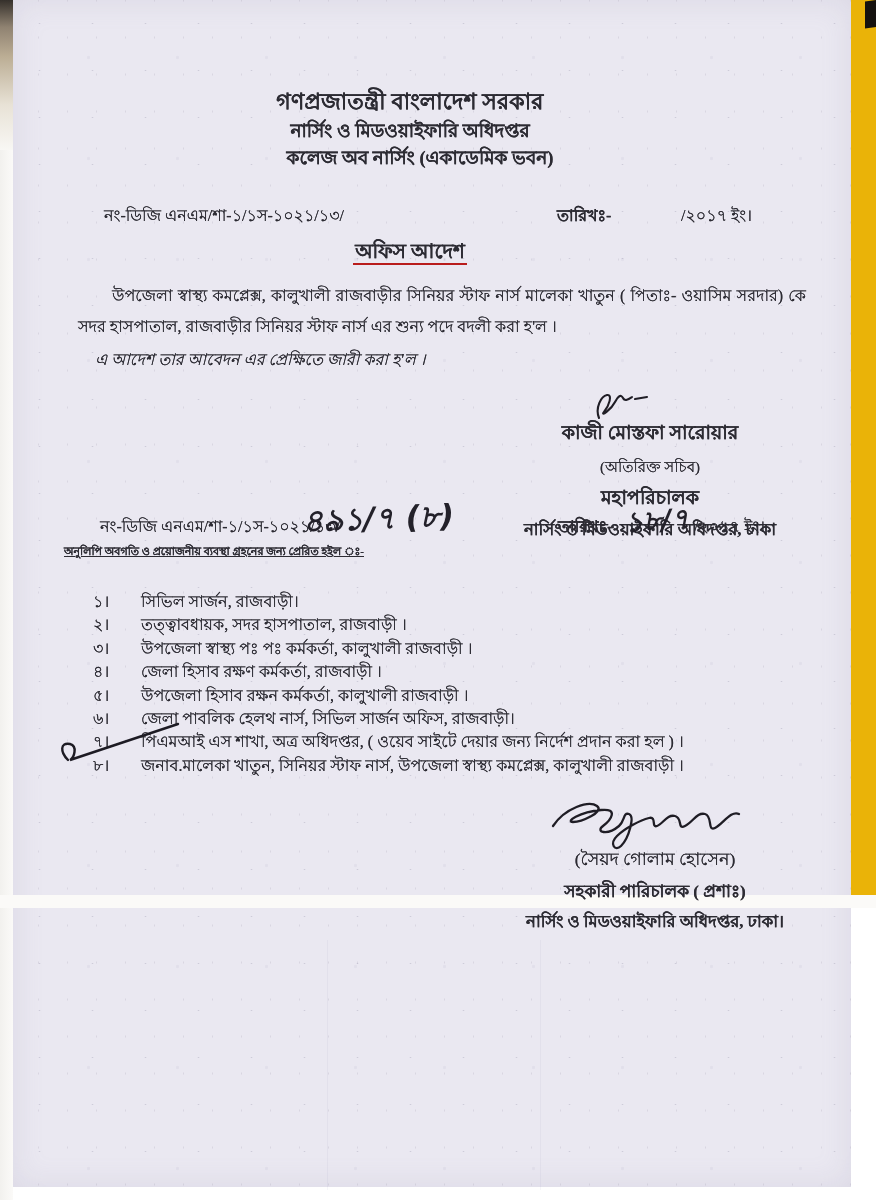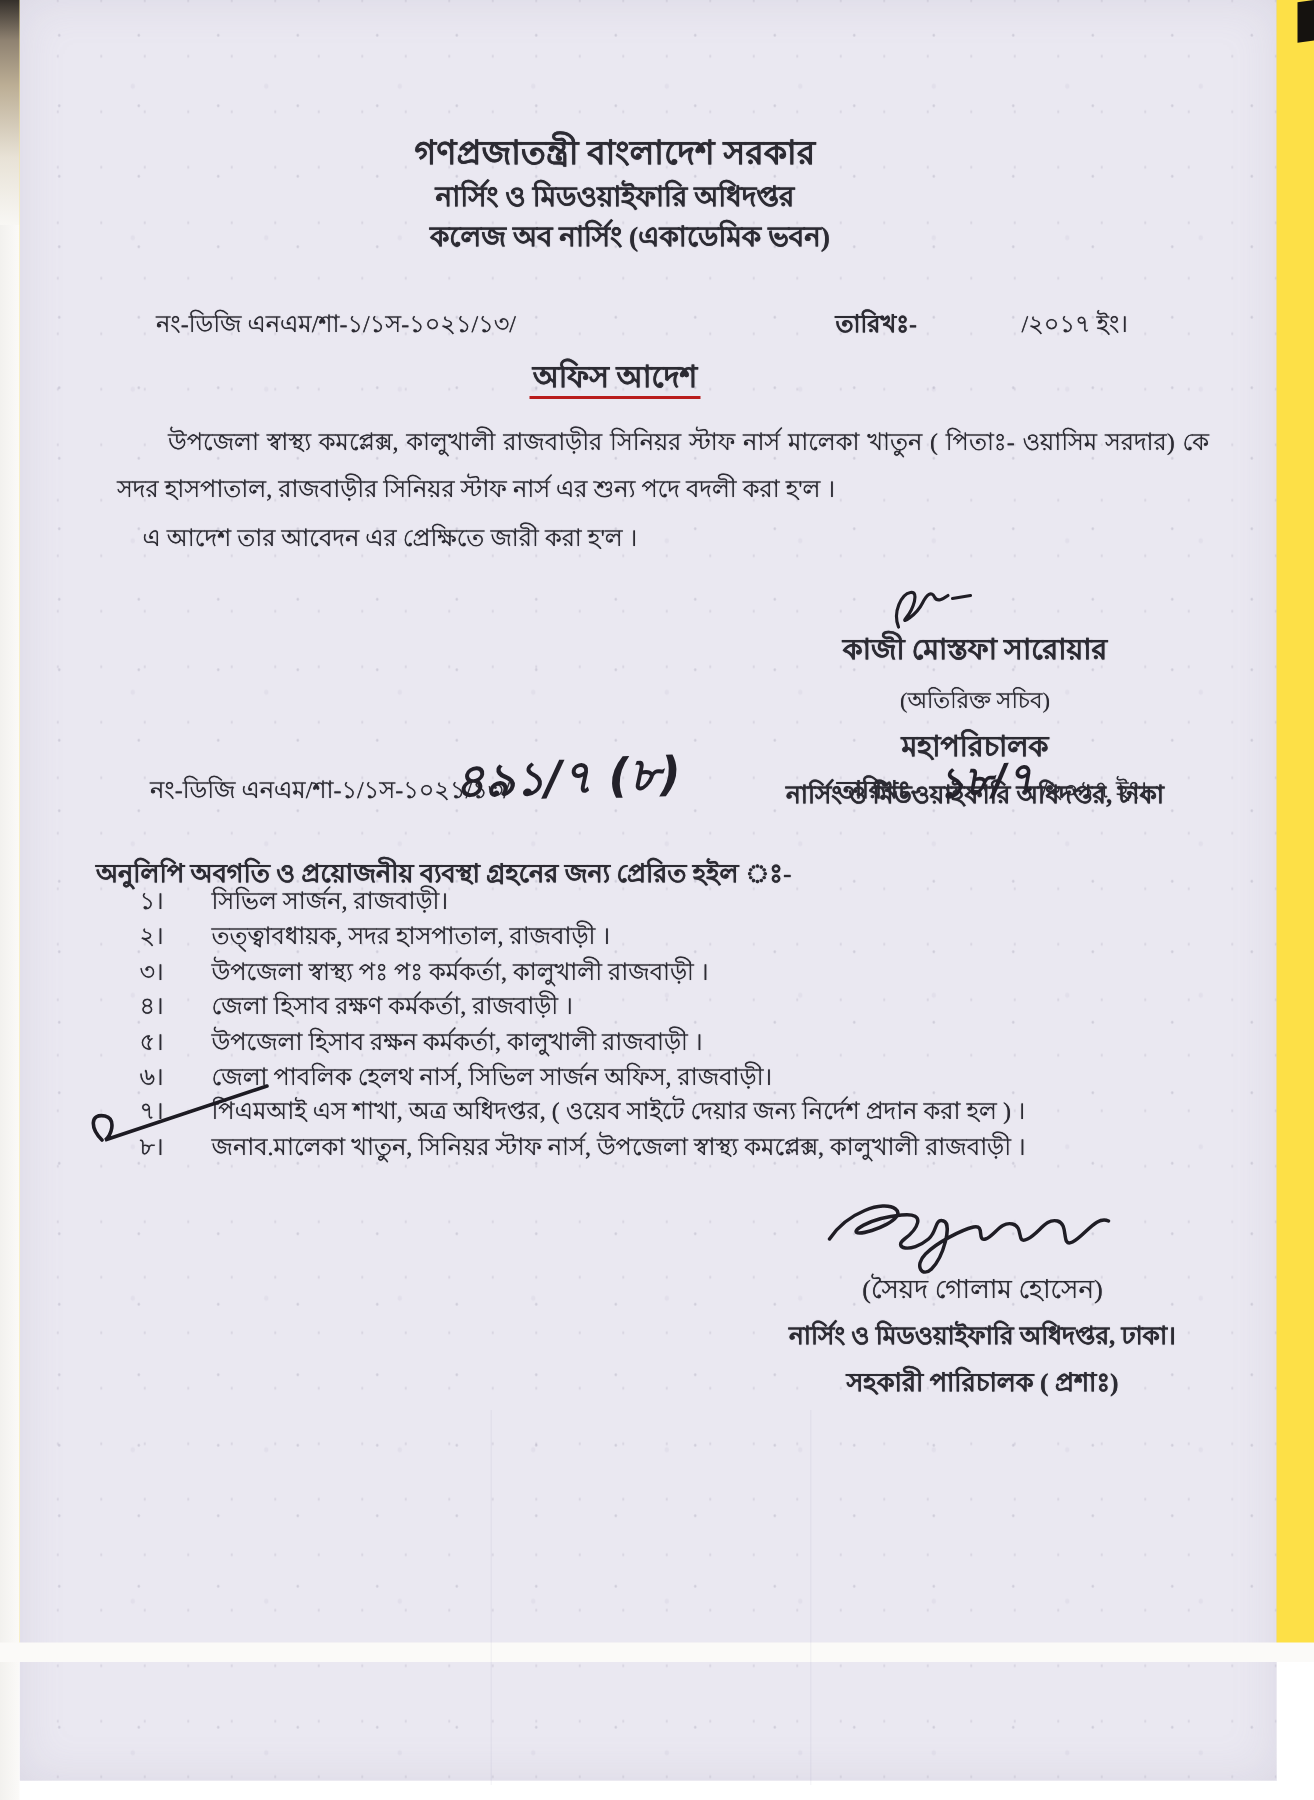"গণপ্রজাতন্ত্রী বাংলাদেশ সরকার" .scan { background: #fde047 -> #eab308; height: 1108px -> 908px }
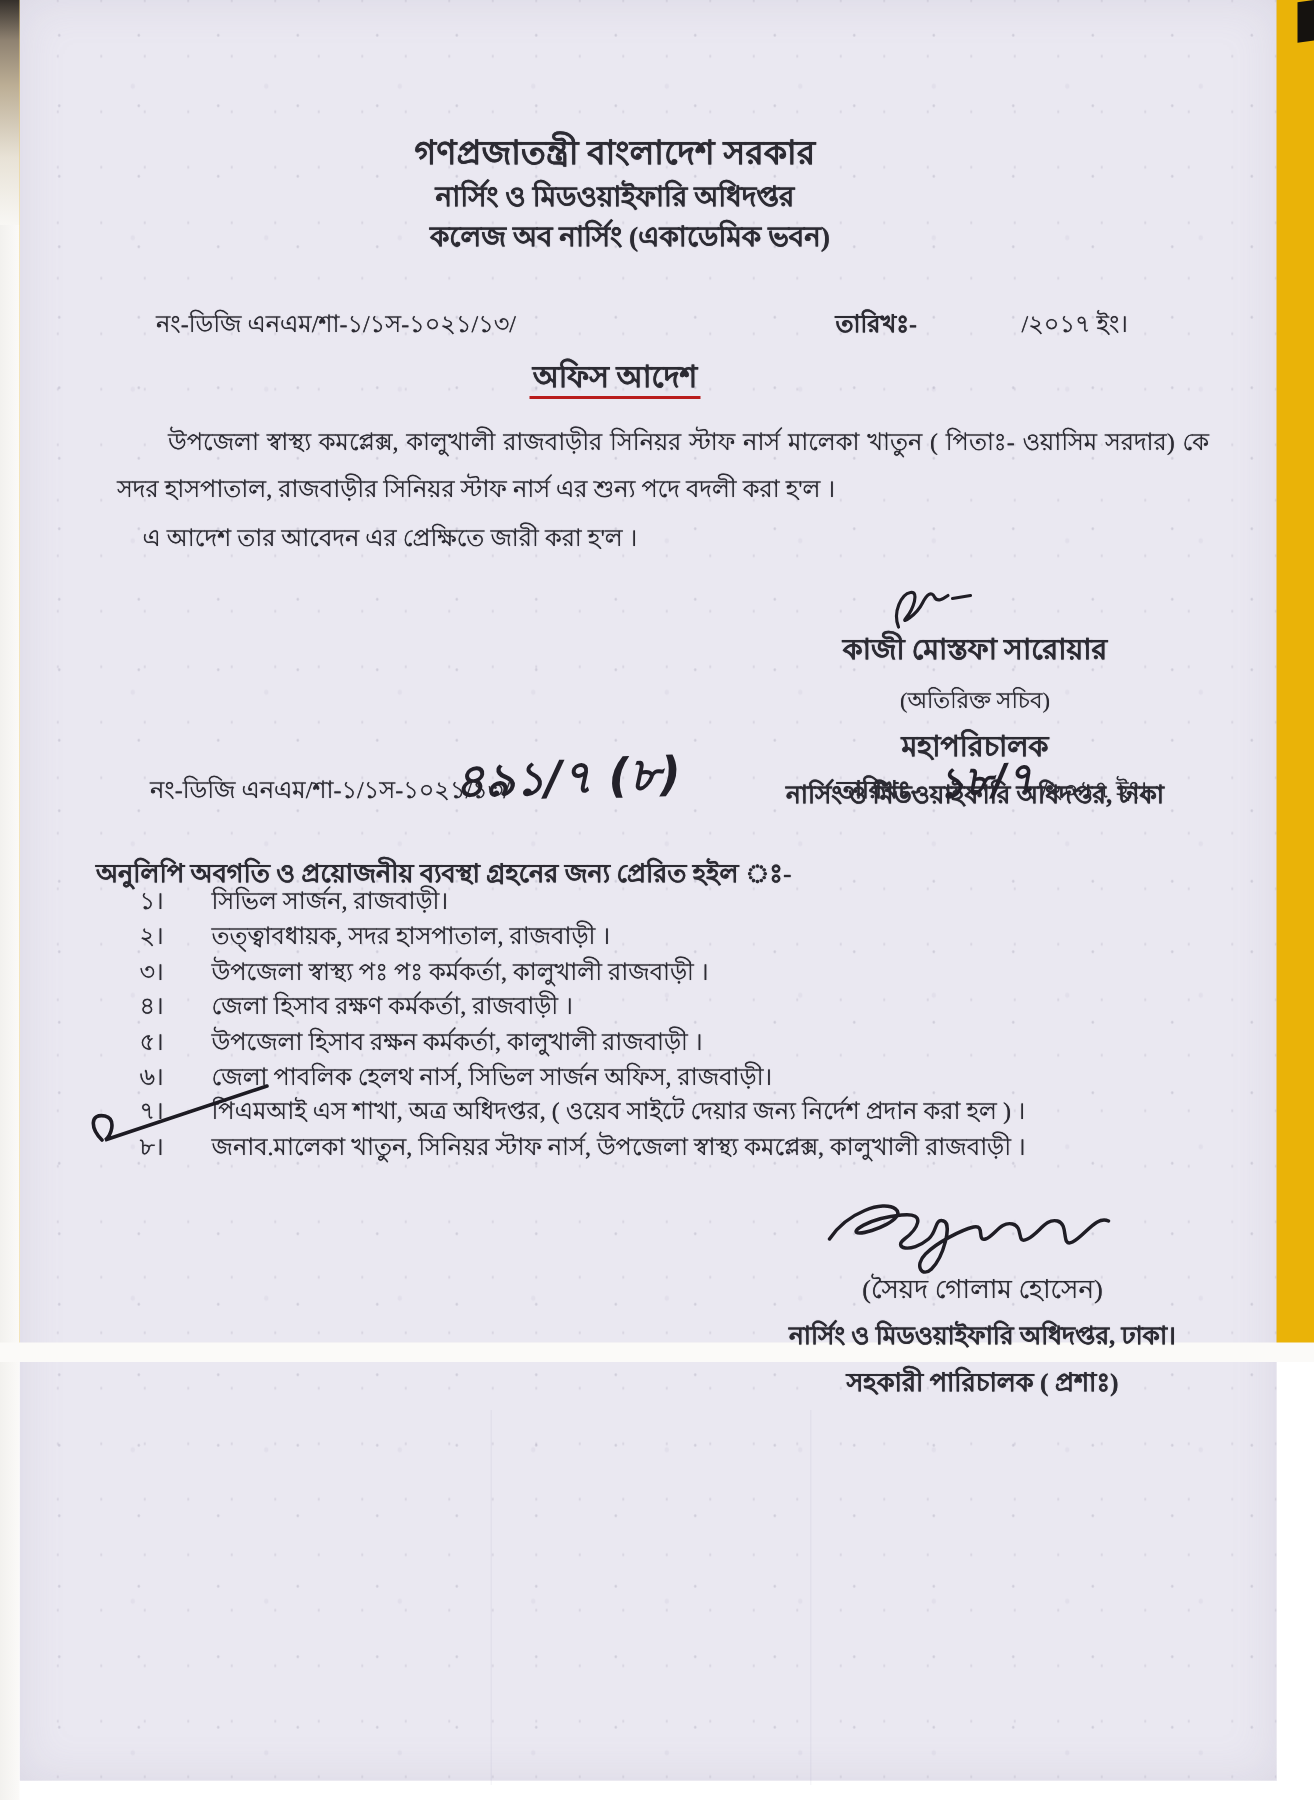"এ আদেশ তার আবেদন এর" div.abs { font-style: none -> italic }
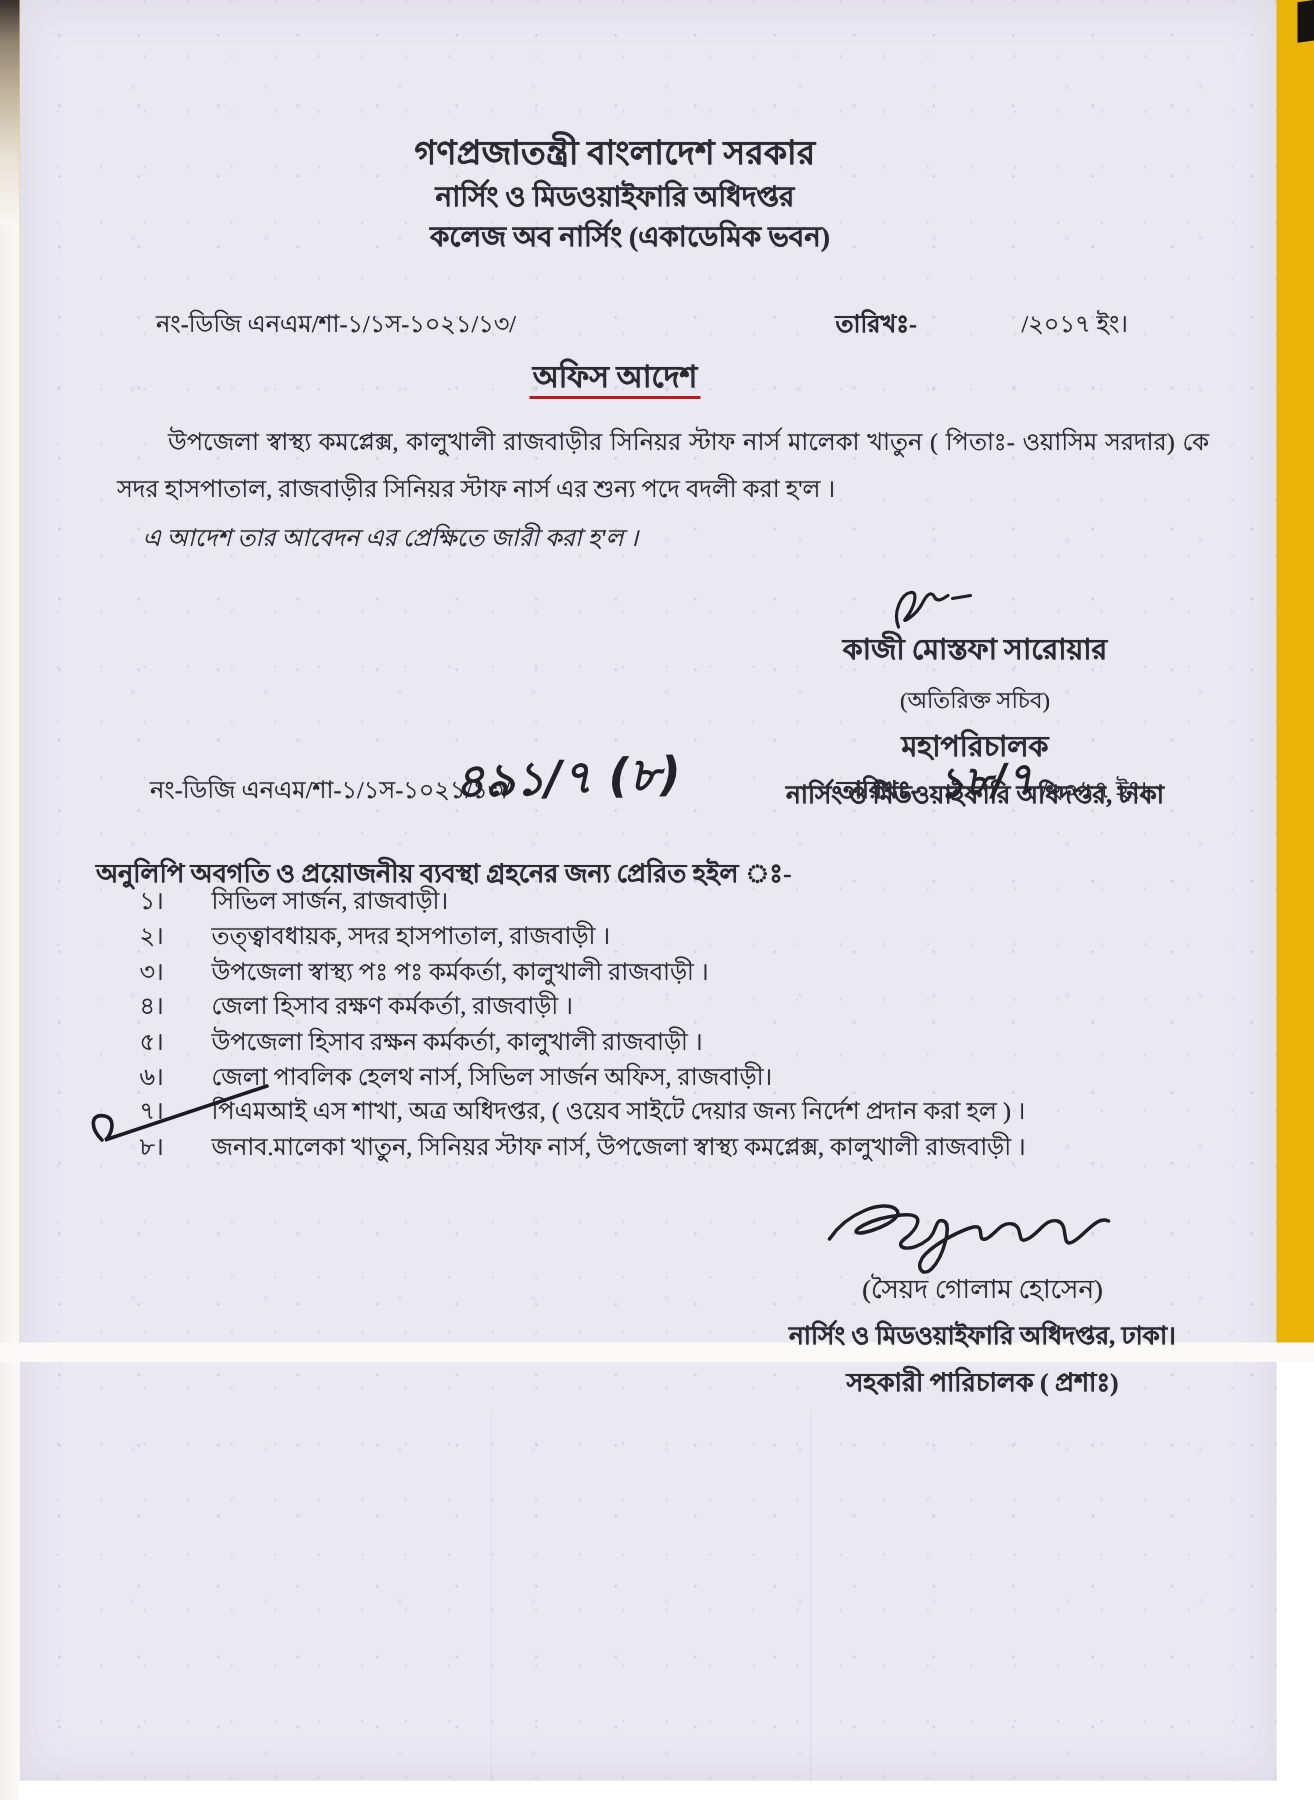"অনুলিপি অবগতি ও প্রয়োজনীয় ব্যবস্থা" div.abs { font-size: 17px -> 11px; text-decoration: none -> underline; top: 569px -> 543px }
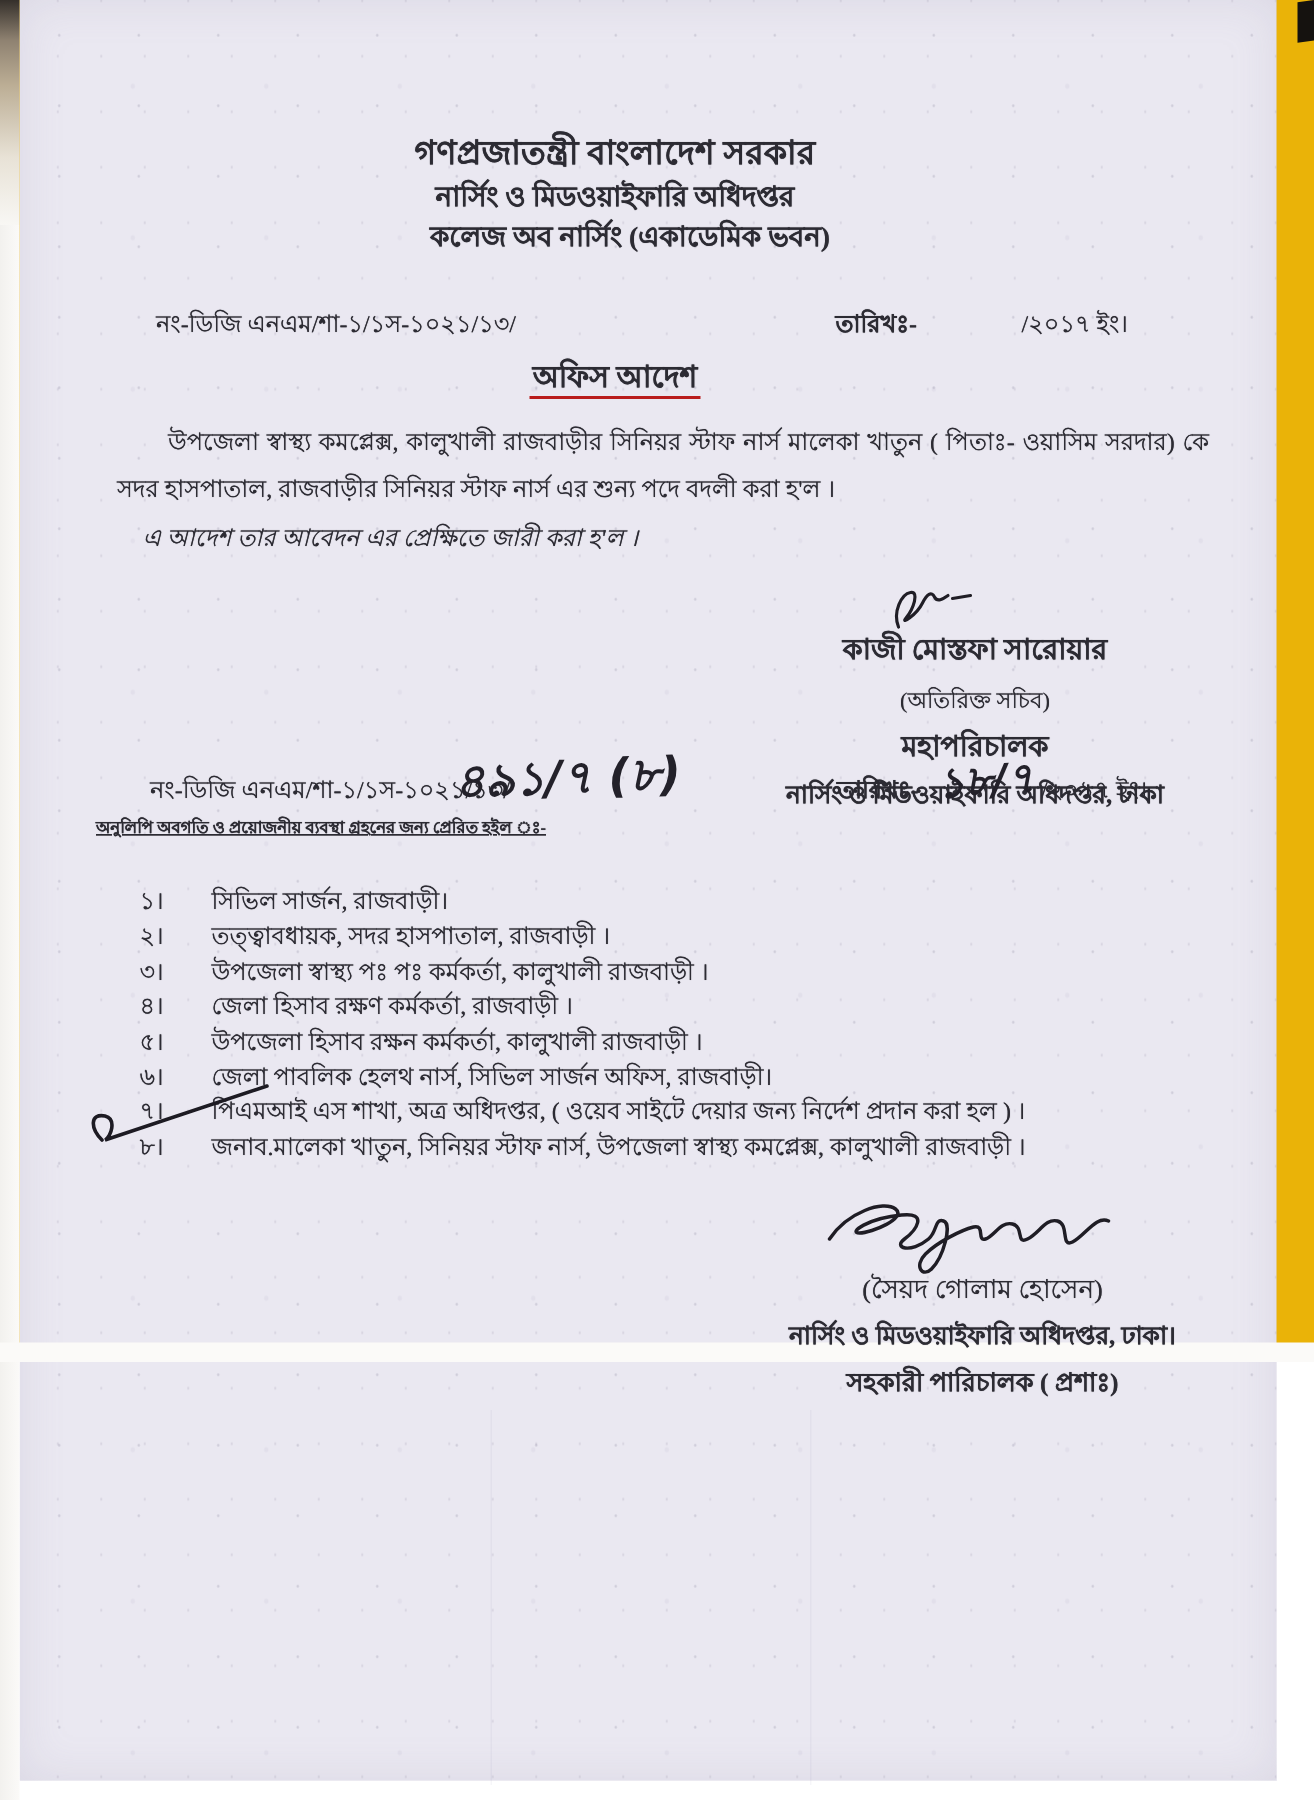"নার্সিং ও মিডওয়াইফারি অধিদপ্তর, ঢাকা।" div { order: before "সহকারী পারিচালক ( প্রশাঃ)" -> after "সহকারী পারিচালক ( প্রশাঃ)" }
